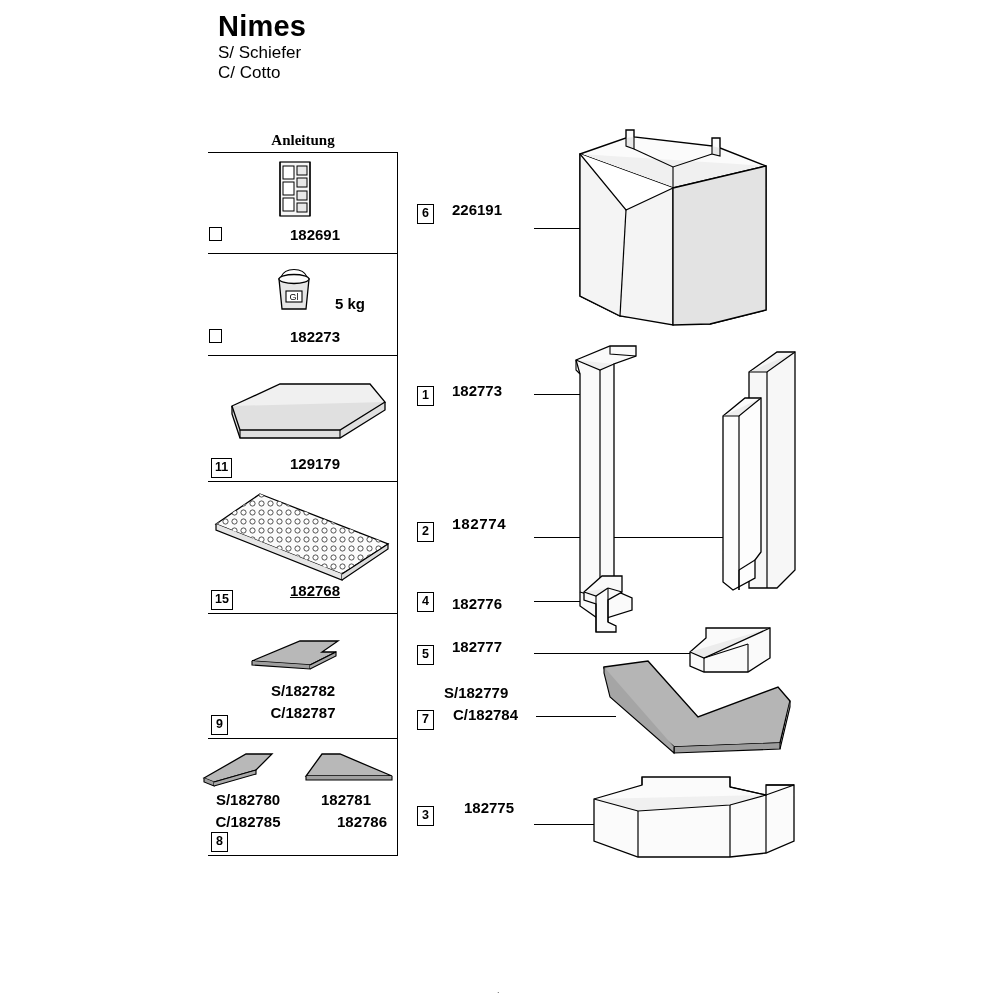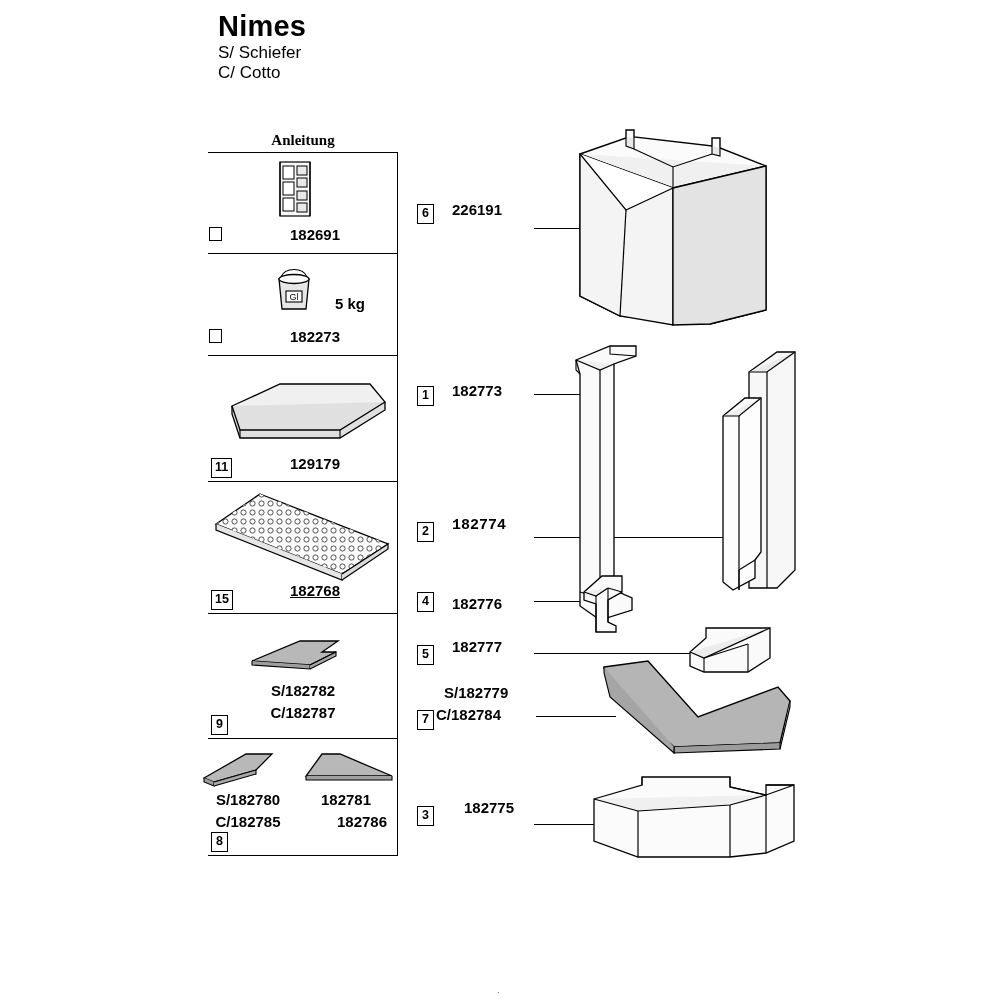"C/182784" div.rt-label { left: 436px -> 453px }
